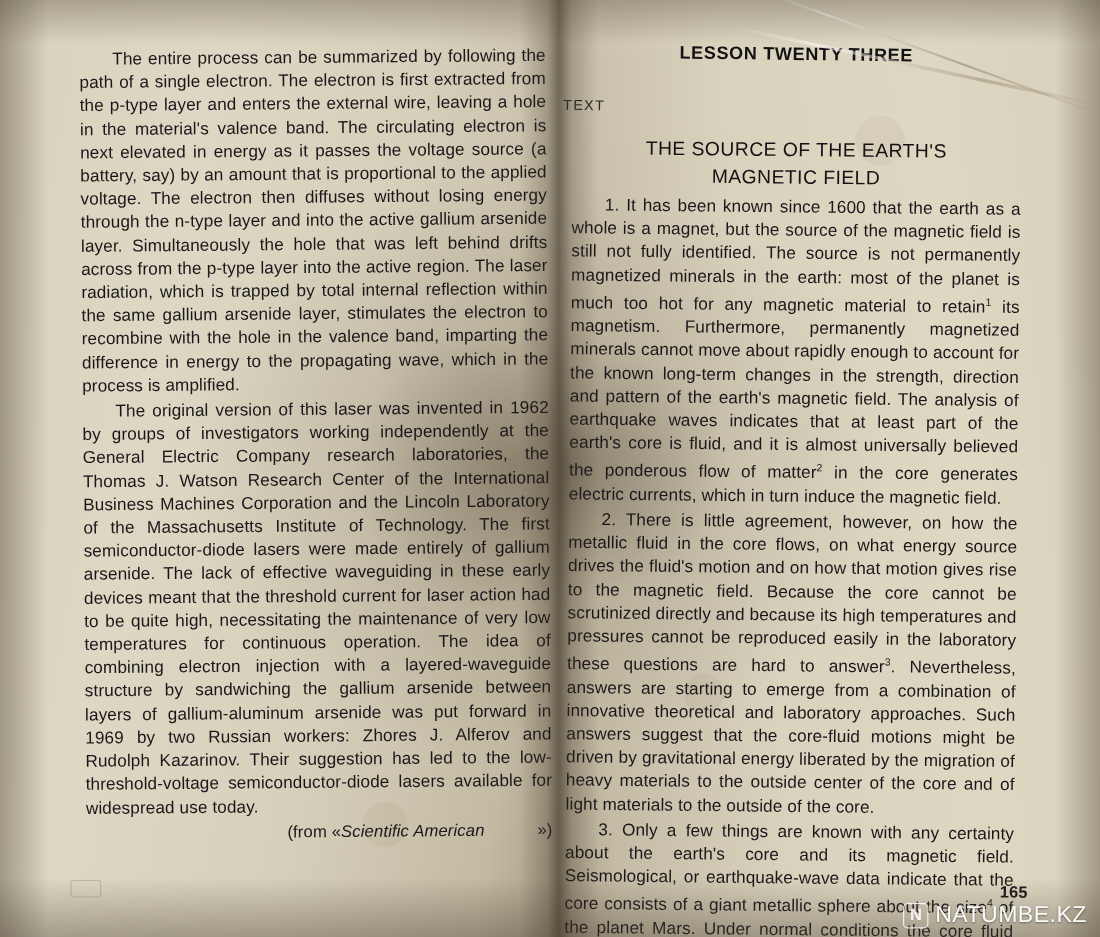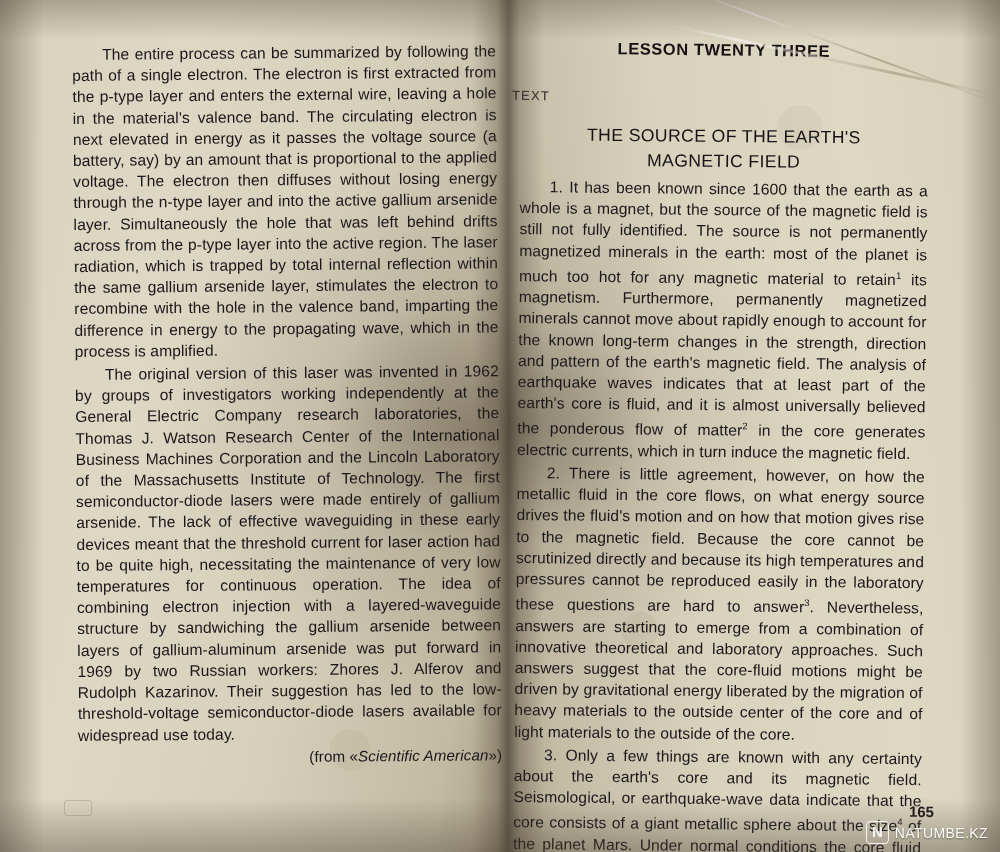"(from «" .source-line .rom { margin-left: none -> 48px }
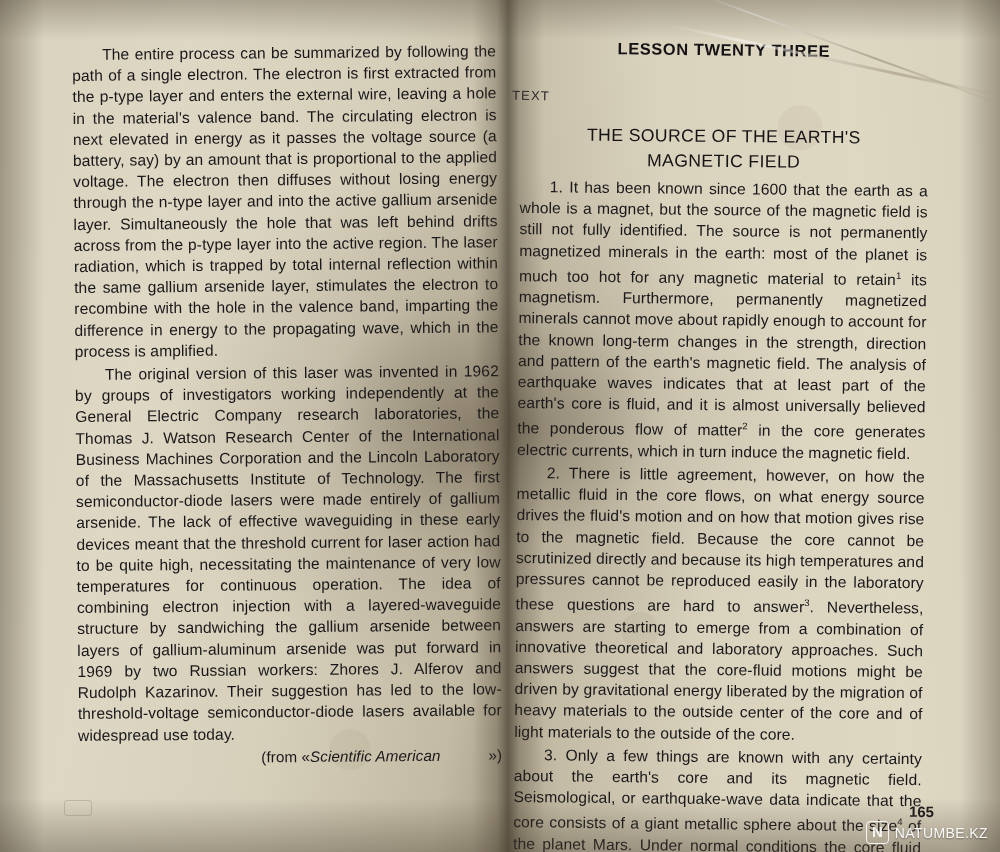"NATUMBE.KZ" .wm-text { font-size: 14px -> 21px }
